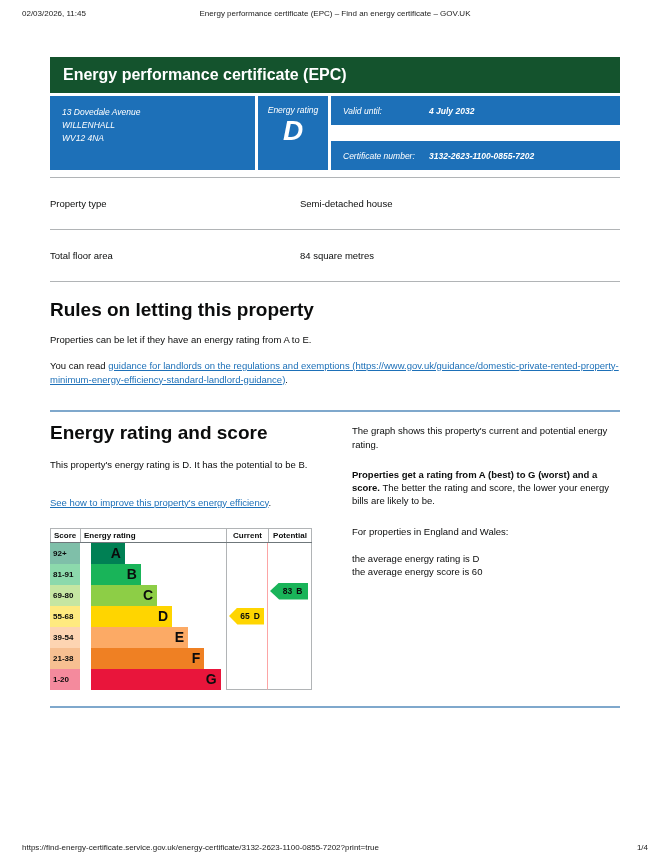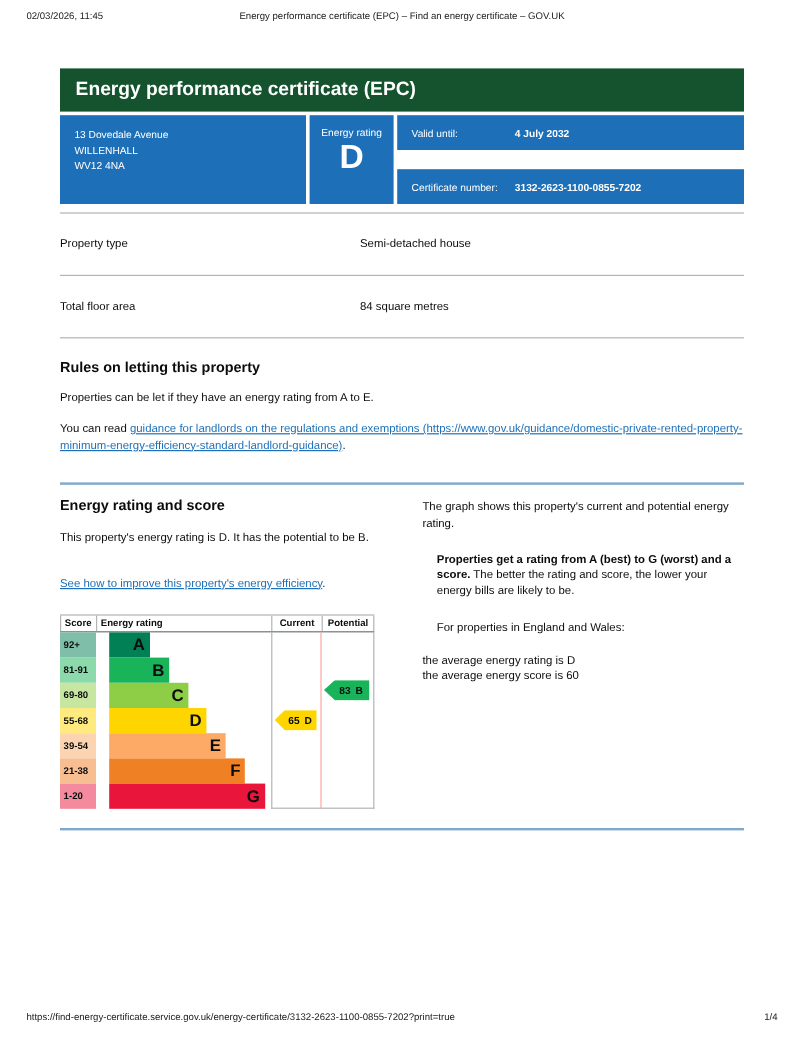"13 Dovedale Avenue" .sum-panel { font-style: none -> italic }
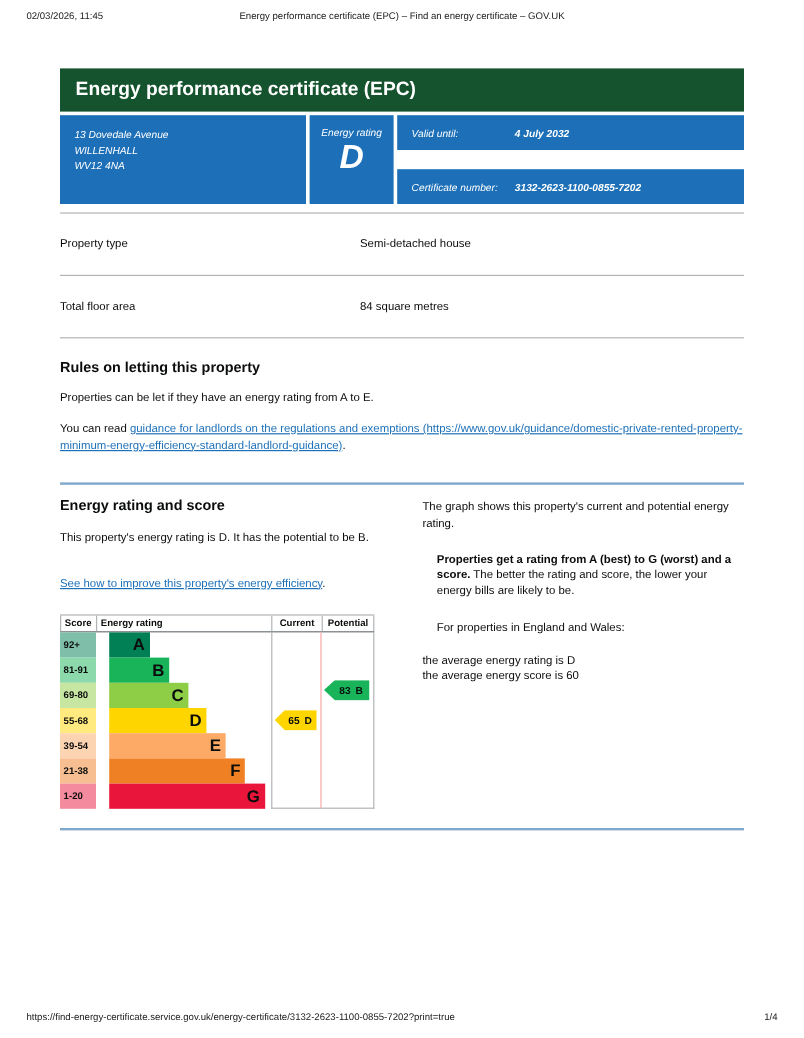"Rules on letting this property" .section-heading { font-size: 12px -> 19px }
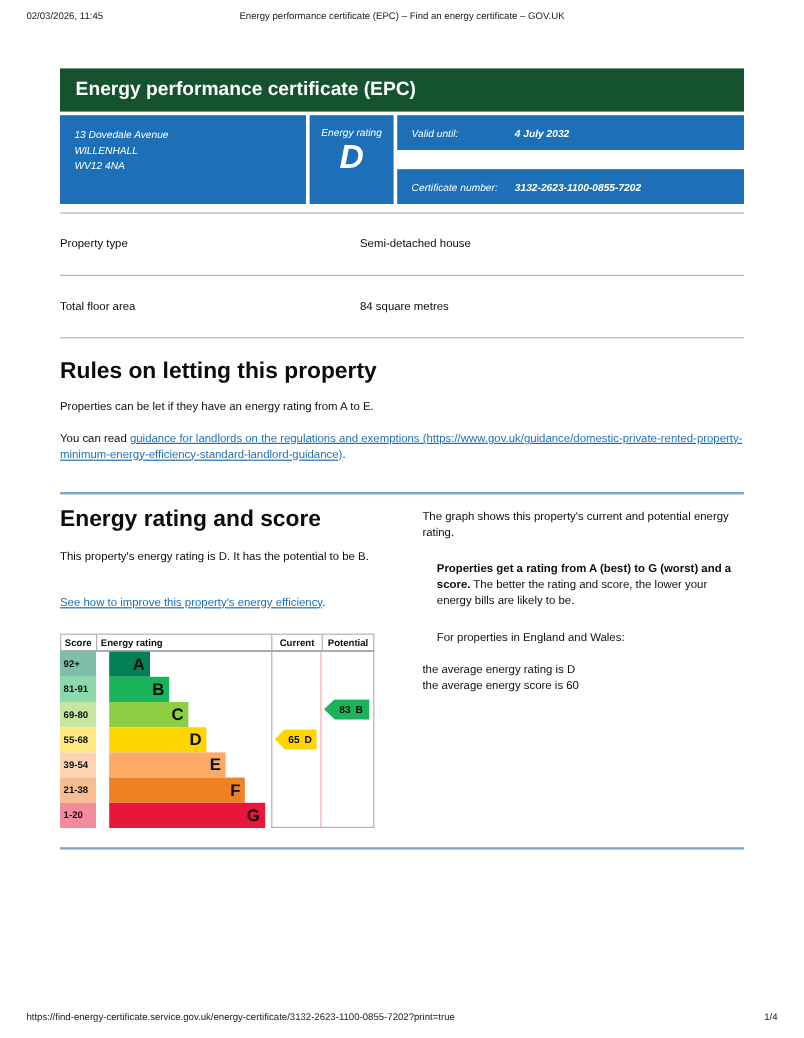"Properties get a rating from" .col-right .spaced { margin-left: 12px -> none }
